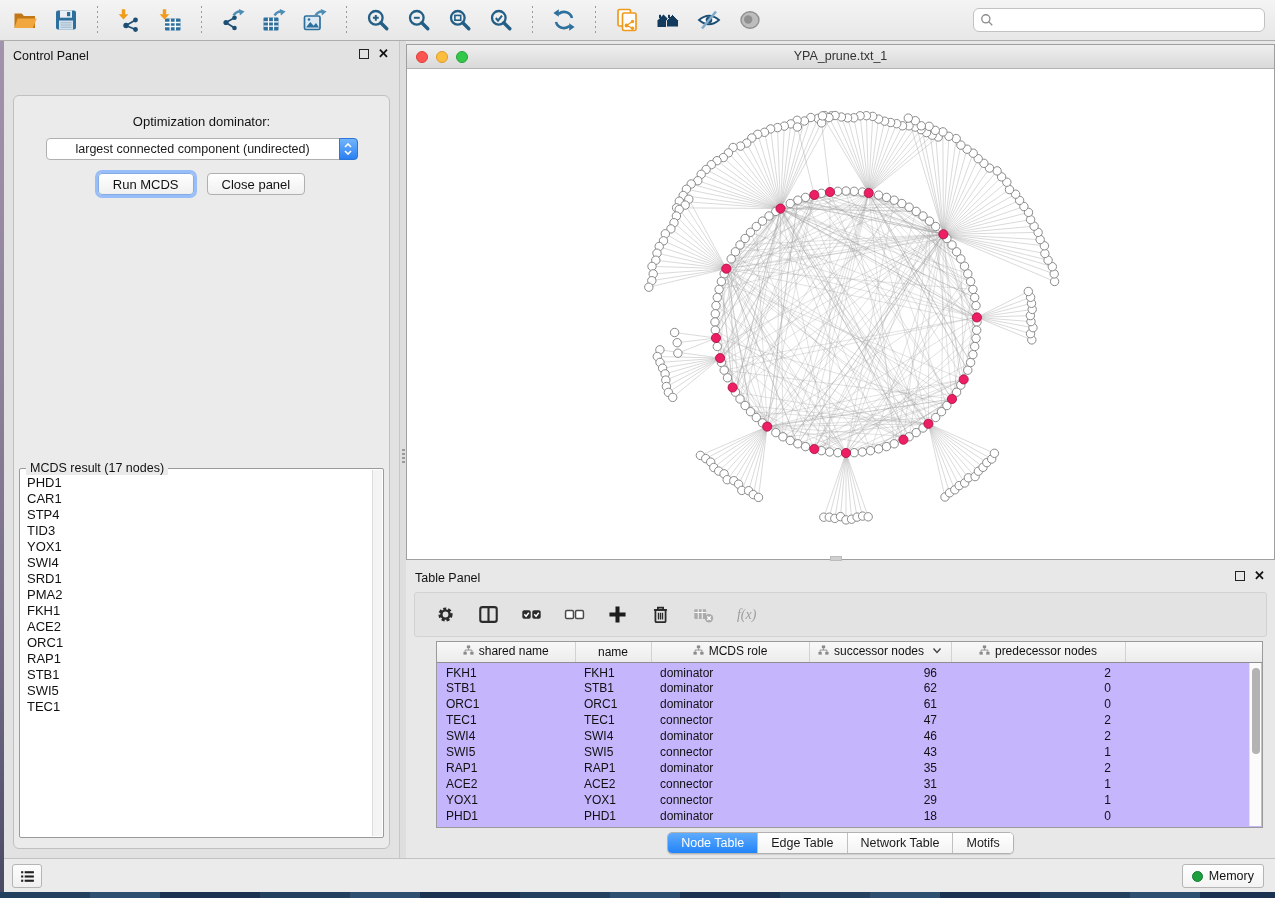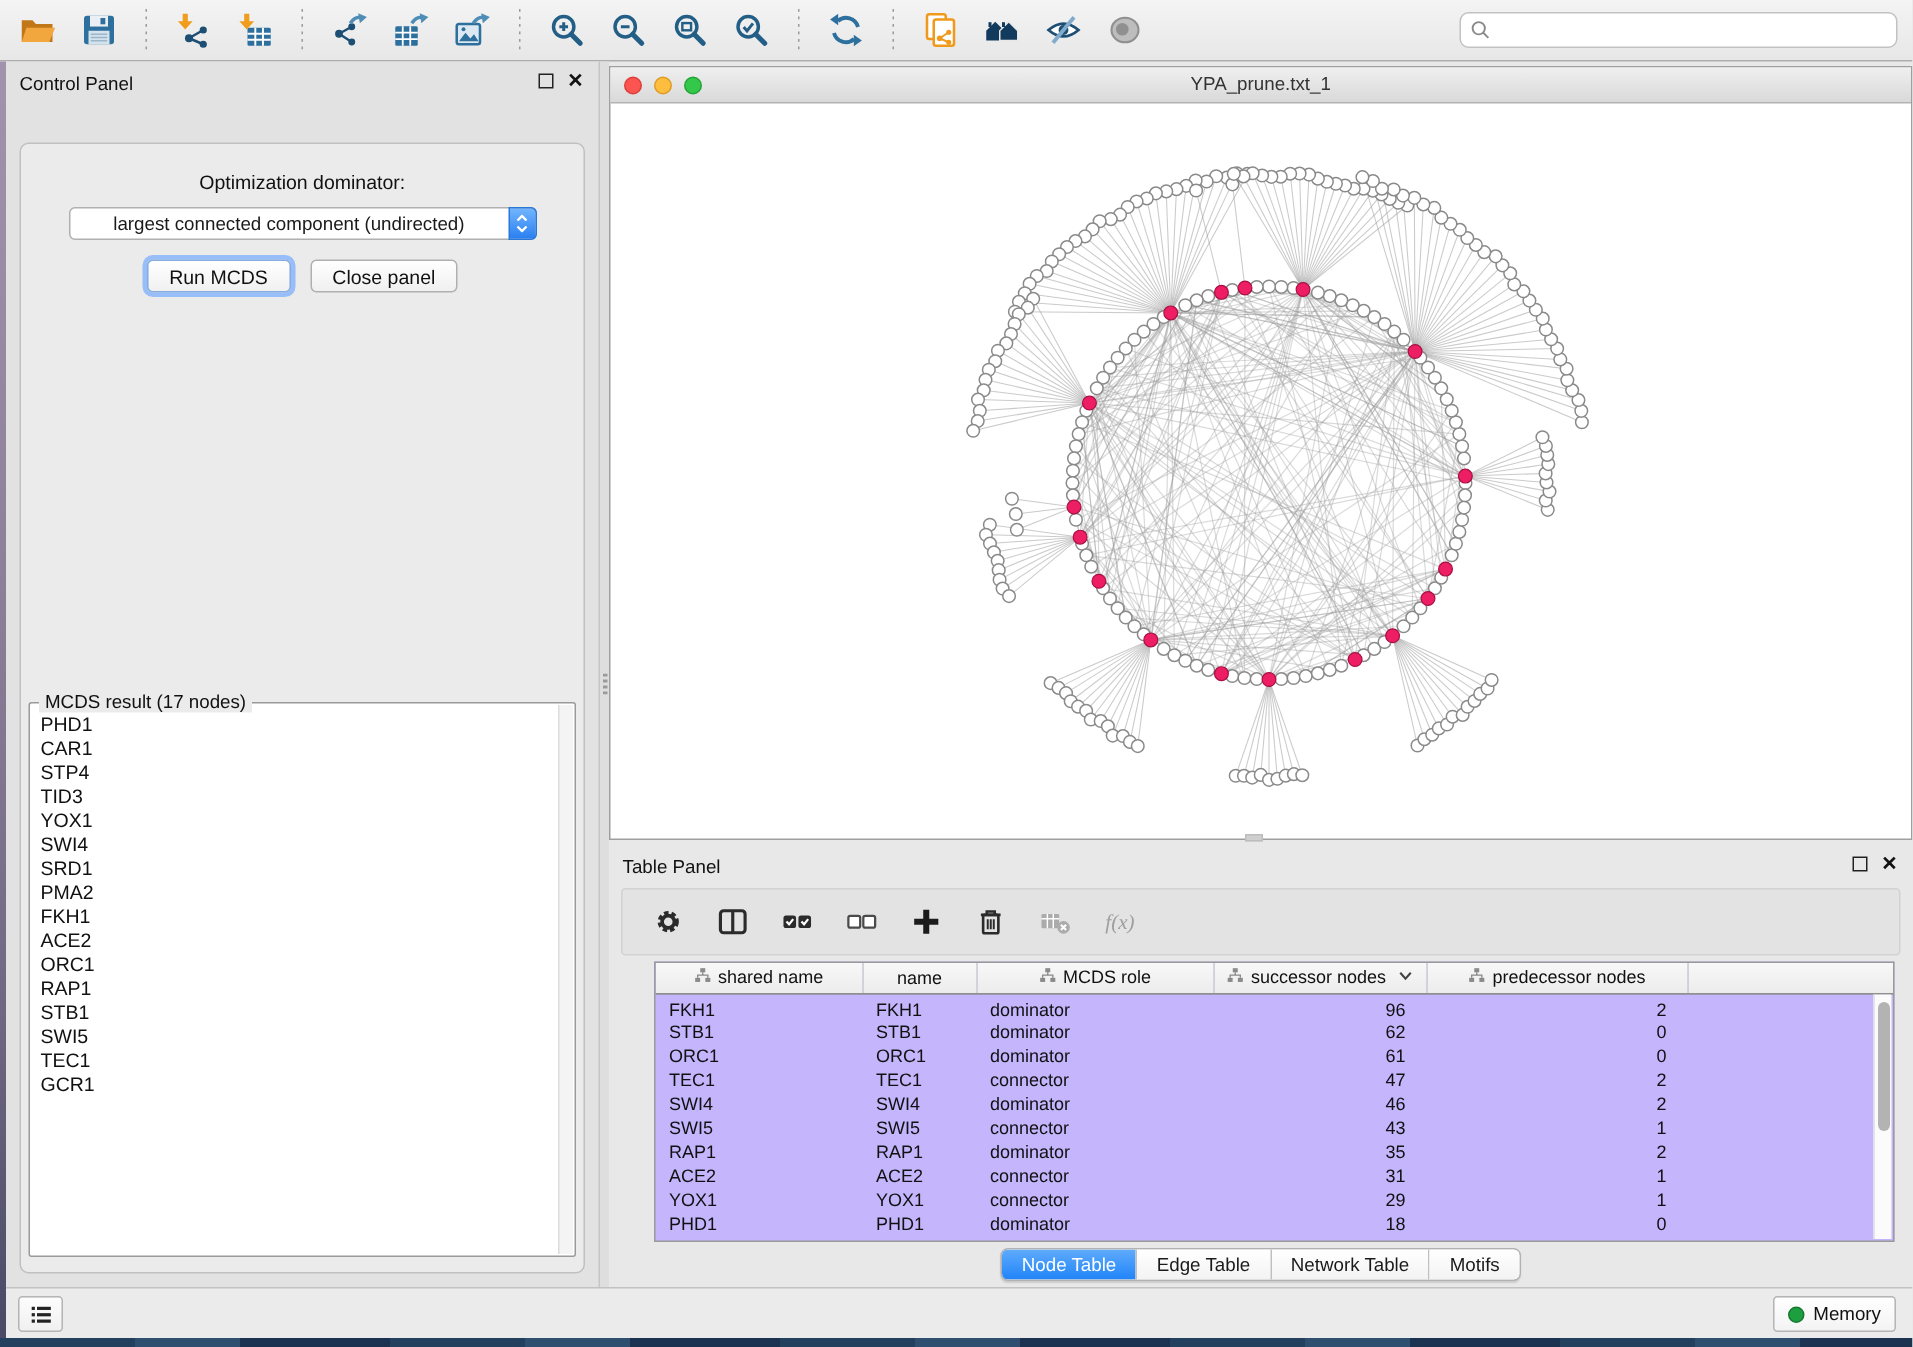"GCR1" div.mcds-item { html: <div>GCR1</div> -> none }
